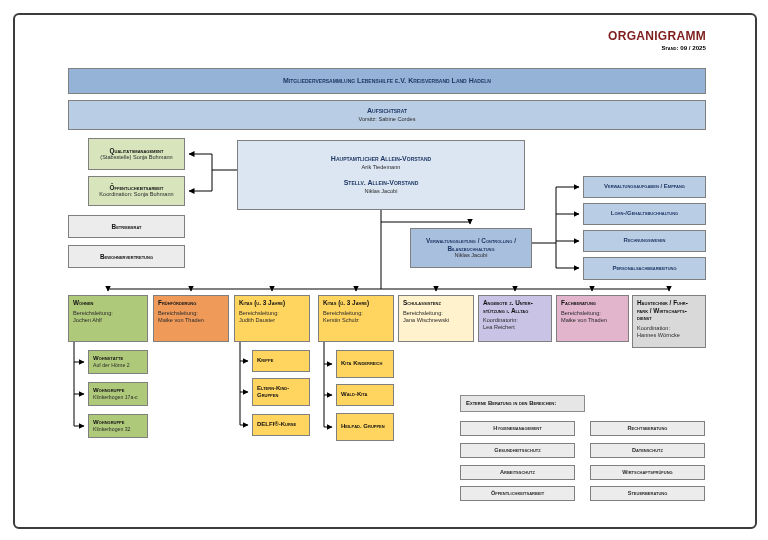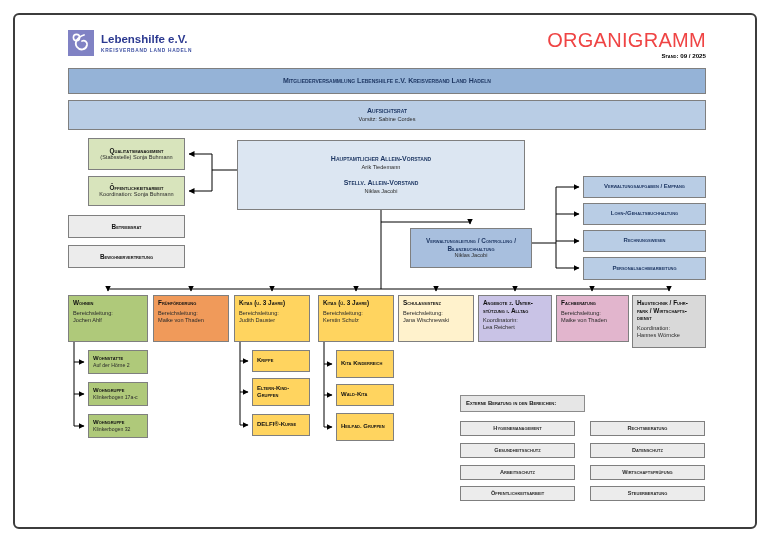"Lebenshilfe e.V." div { html: <div> <svg> <rect></rect> <circle></circle> <path></path> </svg> <div> <div>Lebenshilfe e.V.</div> <div>Kreisverband Land Hadeln</div> </div> </div> -> none }
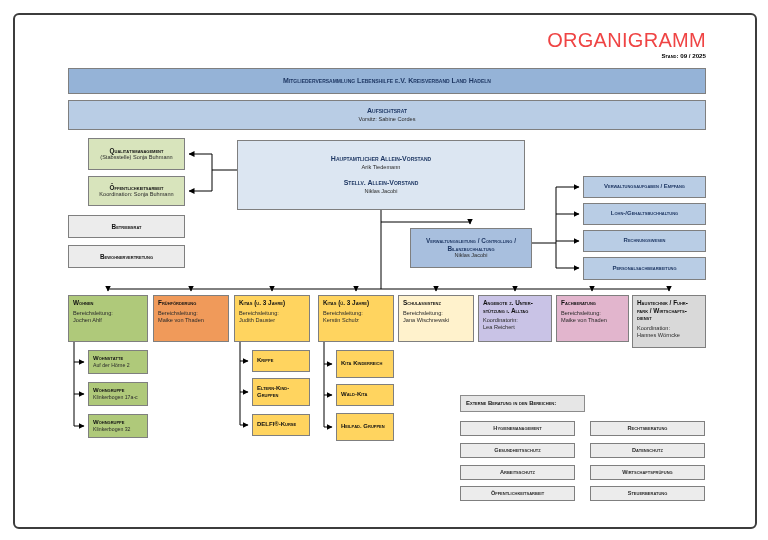"ORGANIGRAMM" .doc-title { color: #ef4444 -> #7f1d1d; font-size: 20px -> 12px; font-weight: 400 -> 700 }
